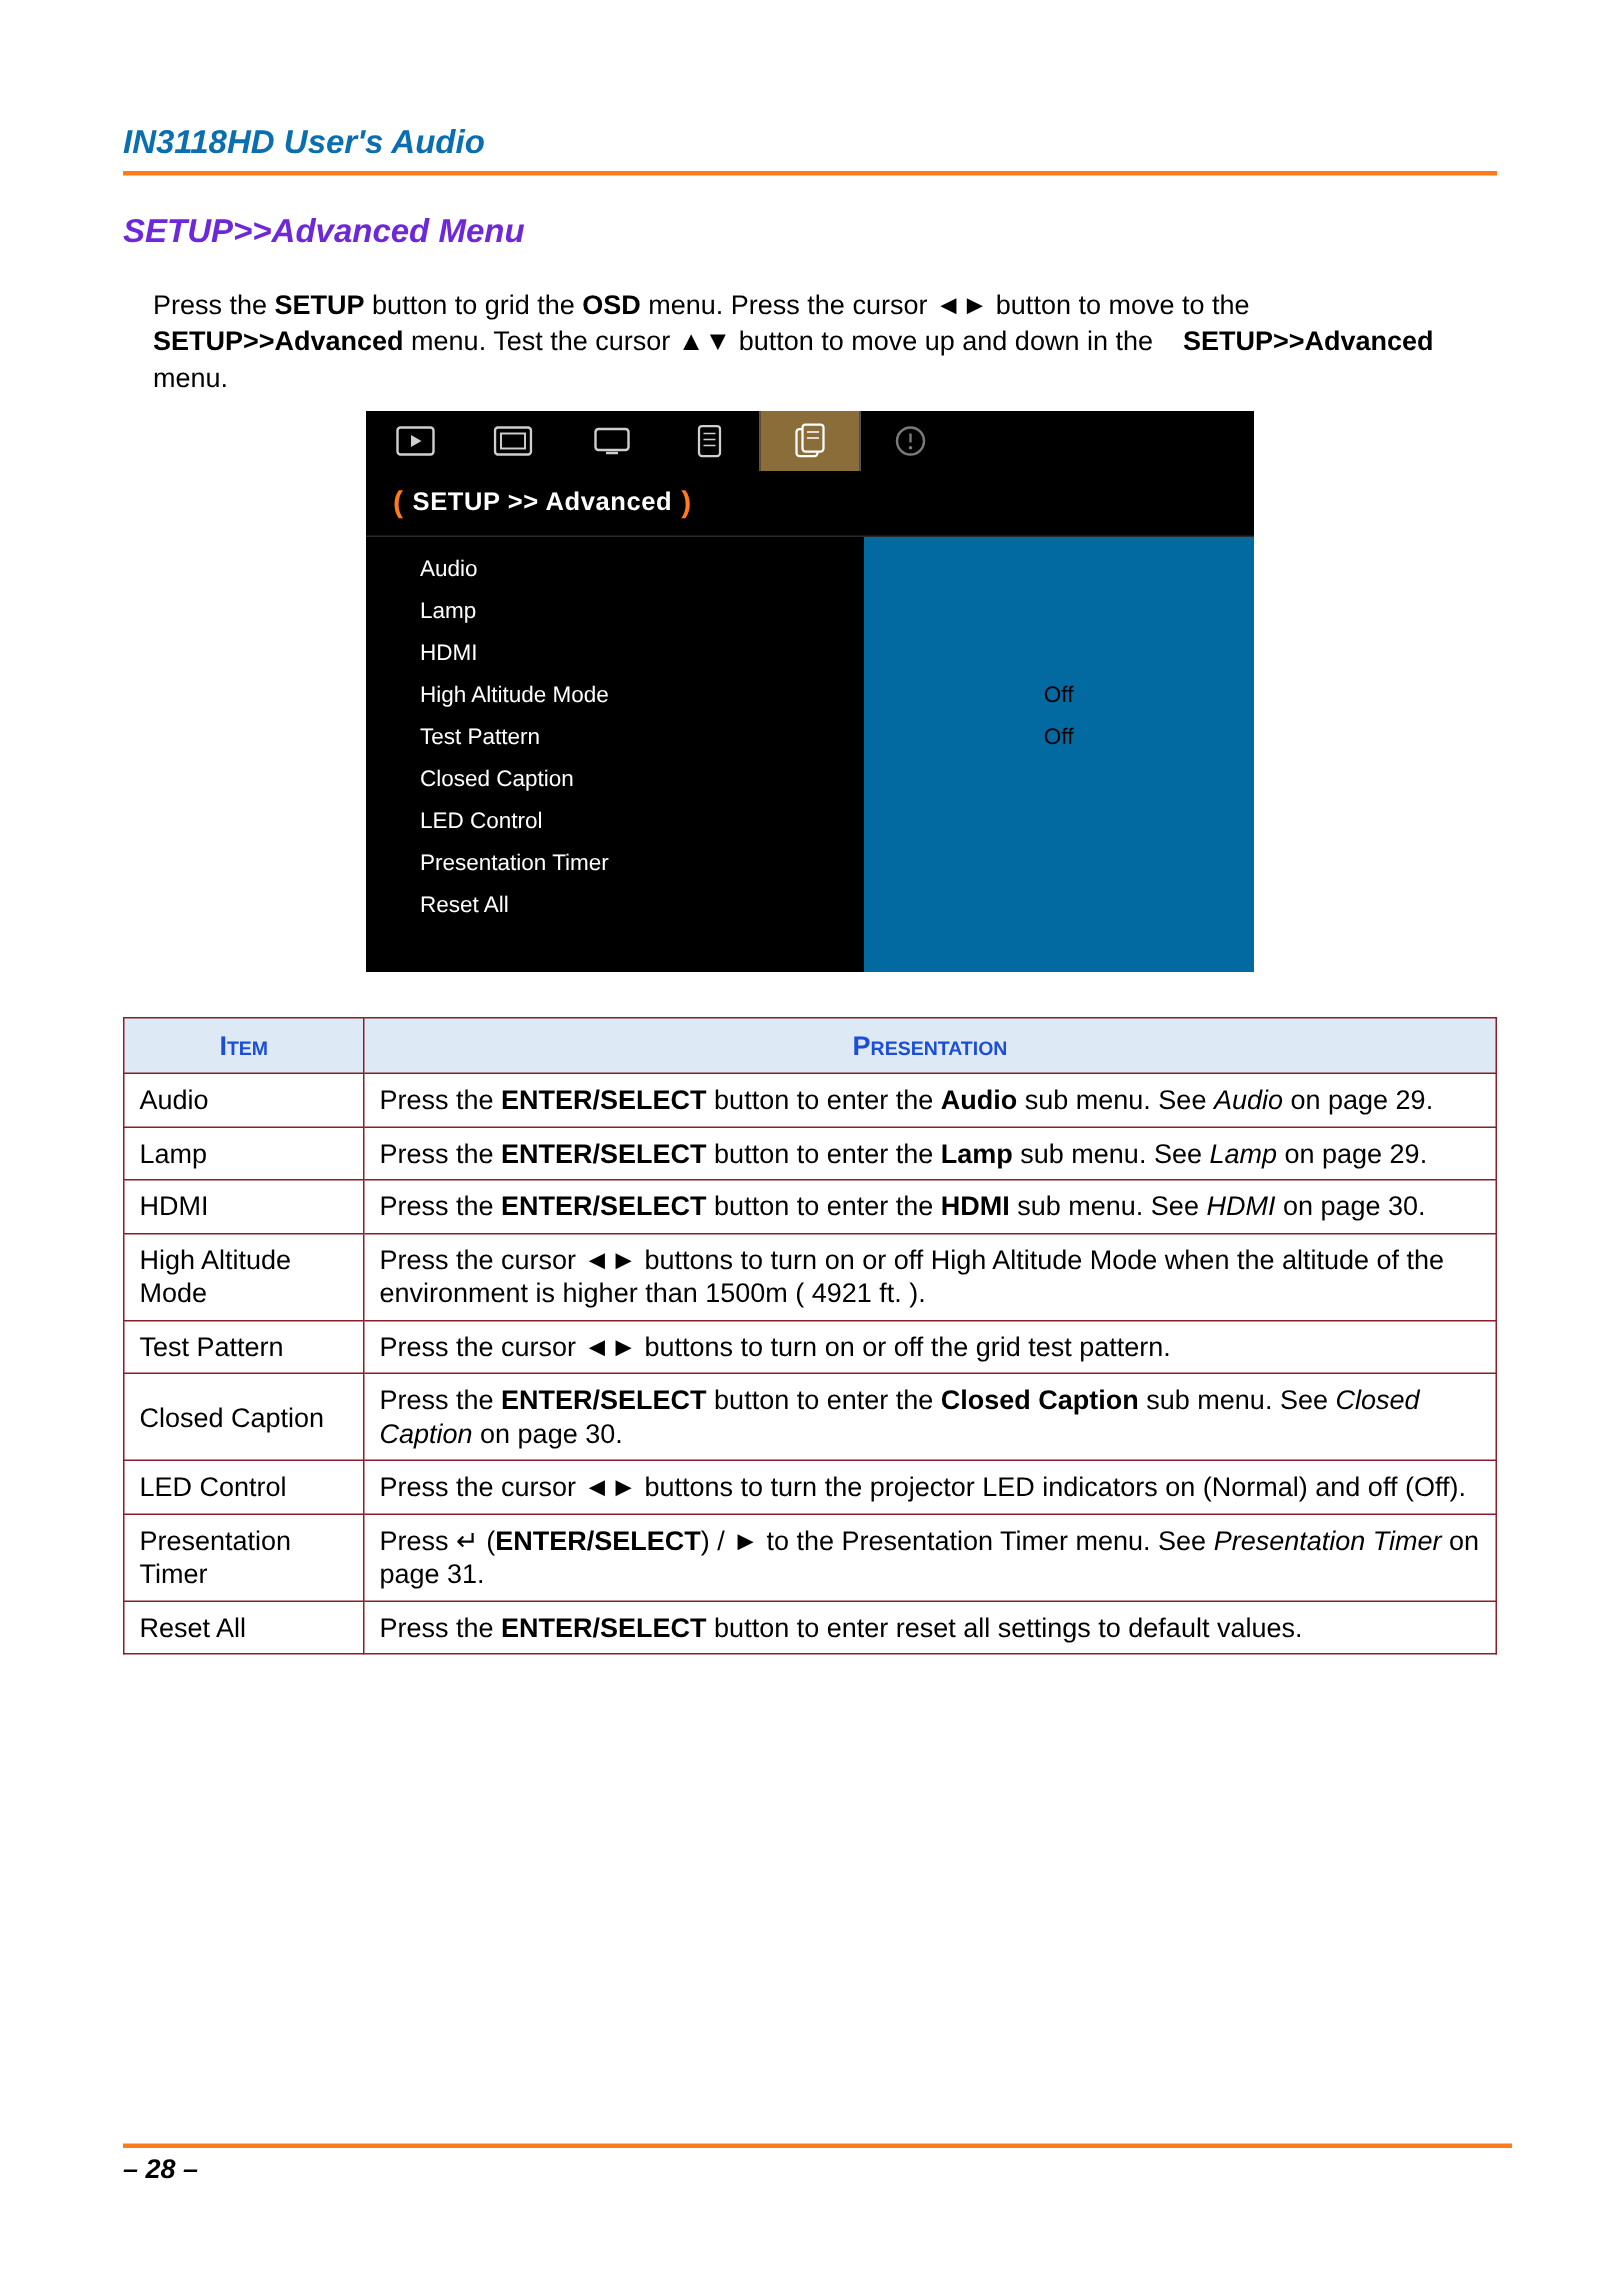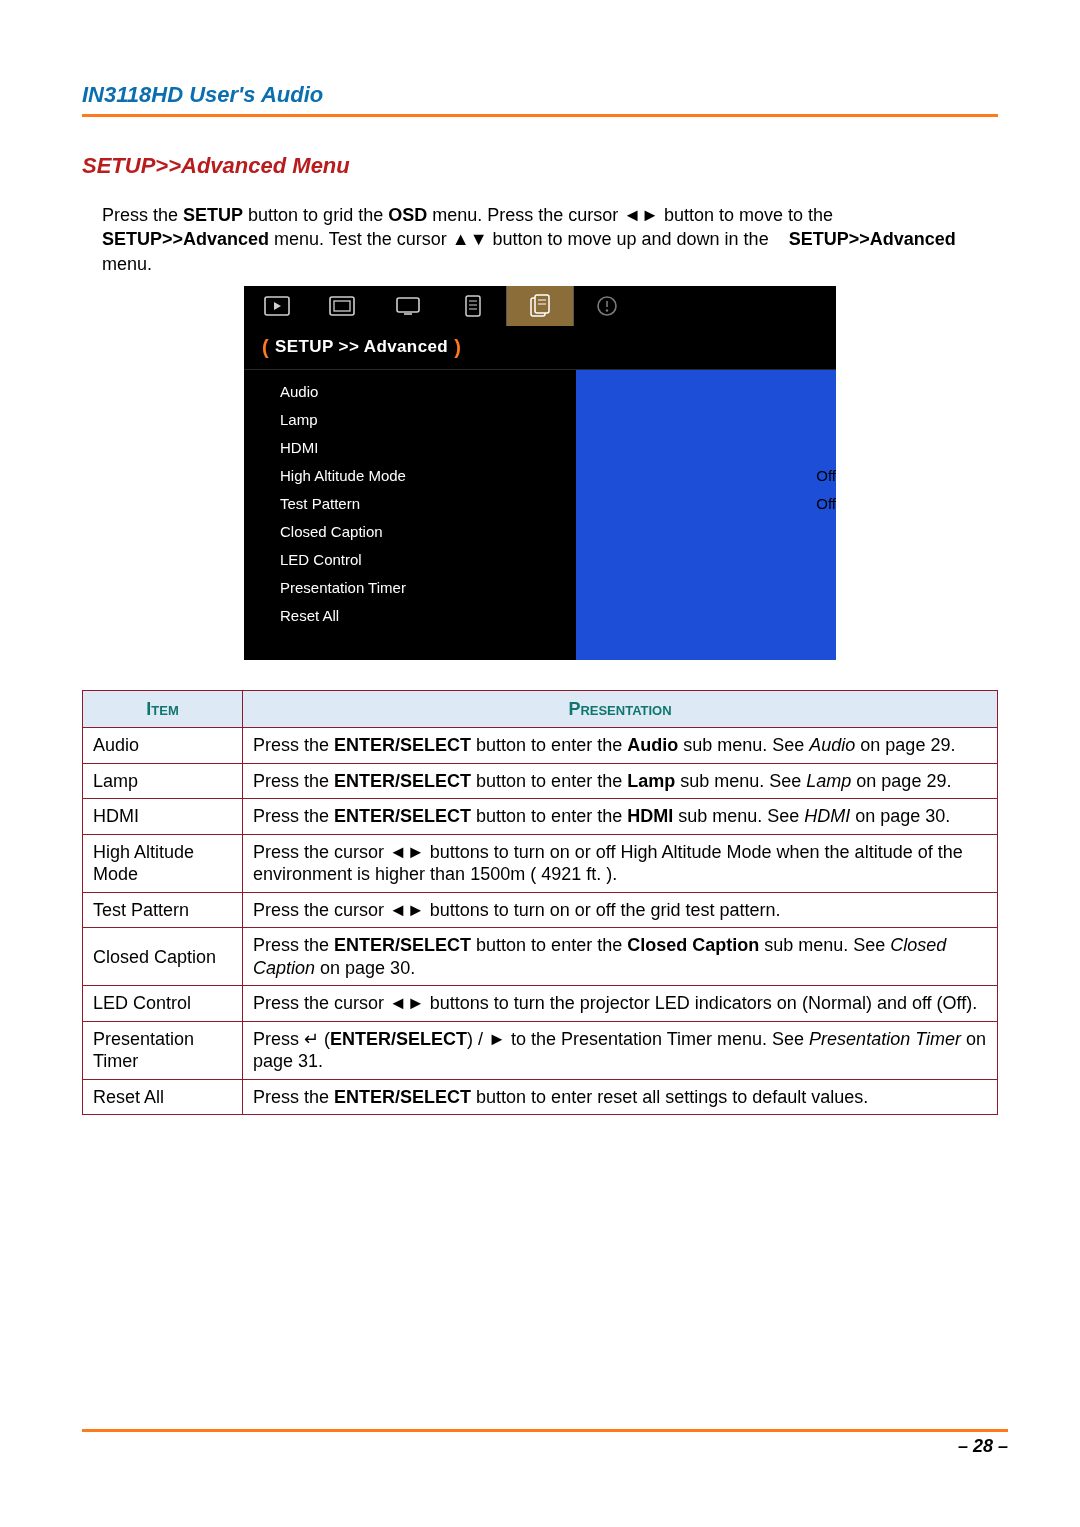"SETUP>>Advanced Menu" .section-title { color: #b91c1c -> #6d28d9; margin-top: 36px -> 24px }
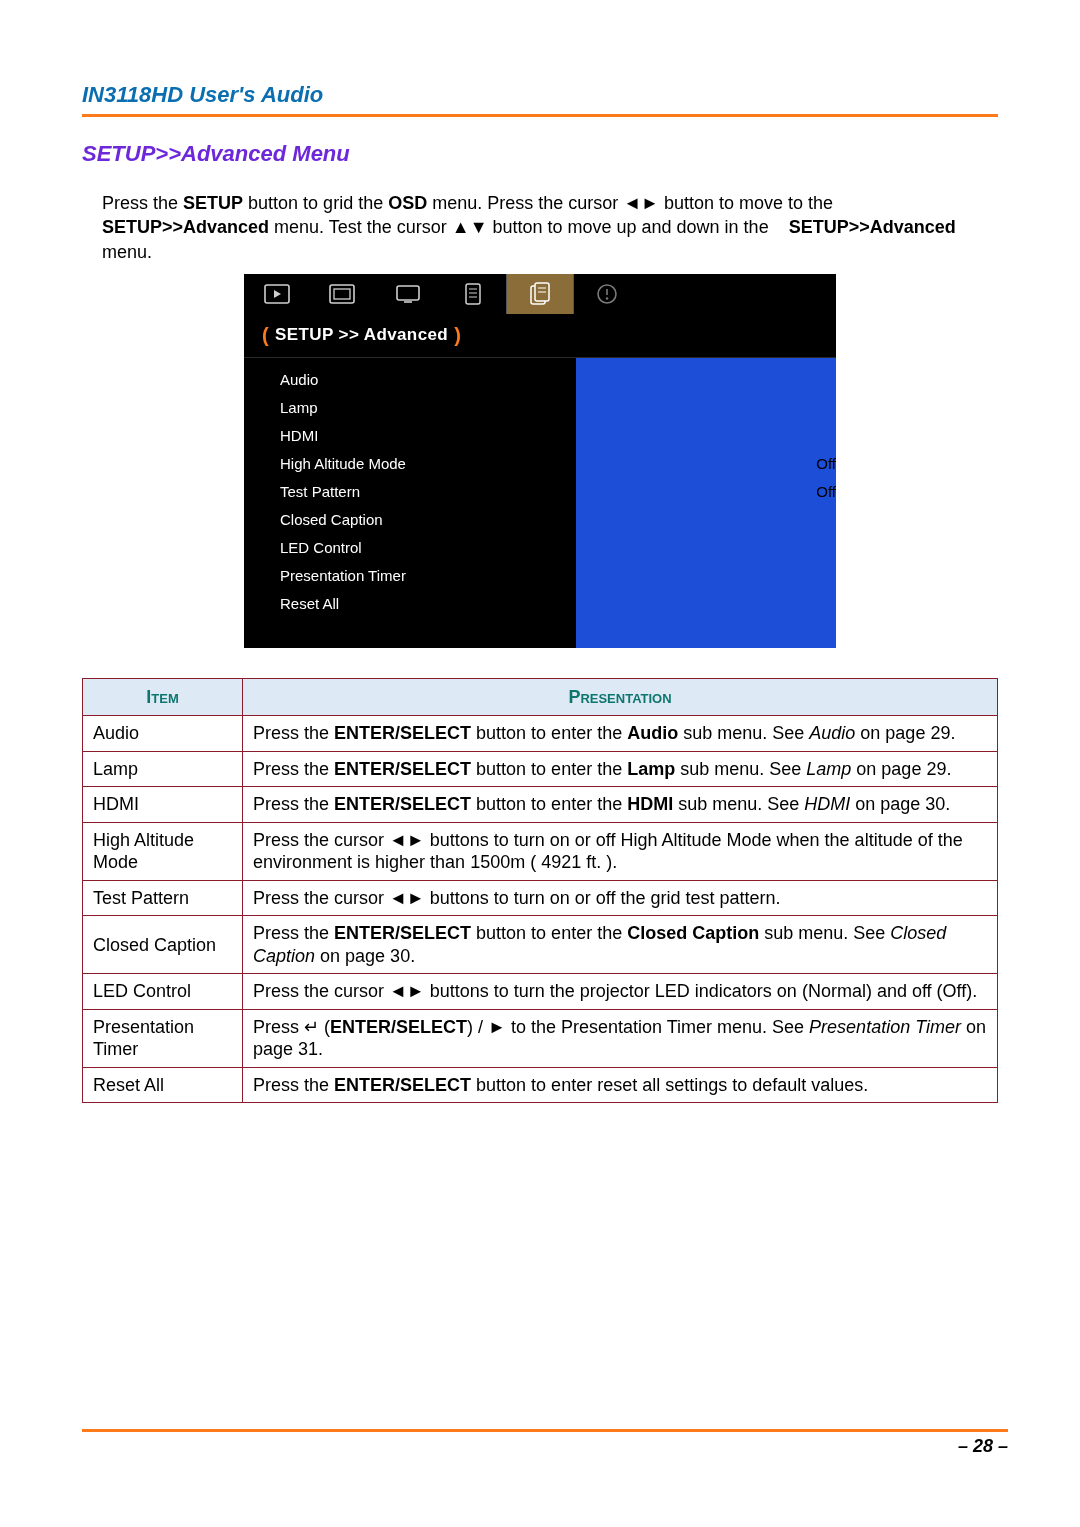"Off" .osd-col-values { background: #1d4ed8 -> #0369a1; text-align: right -> center }
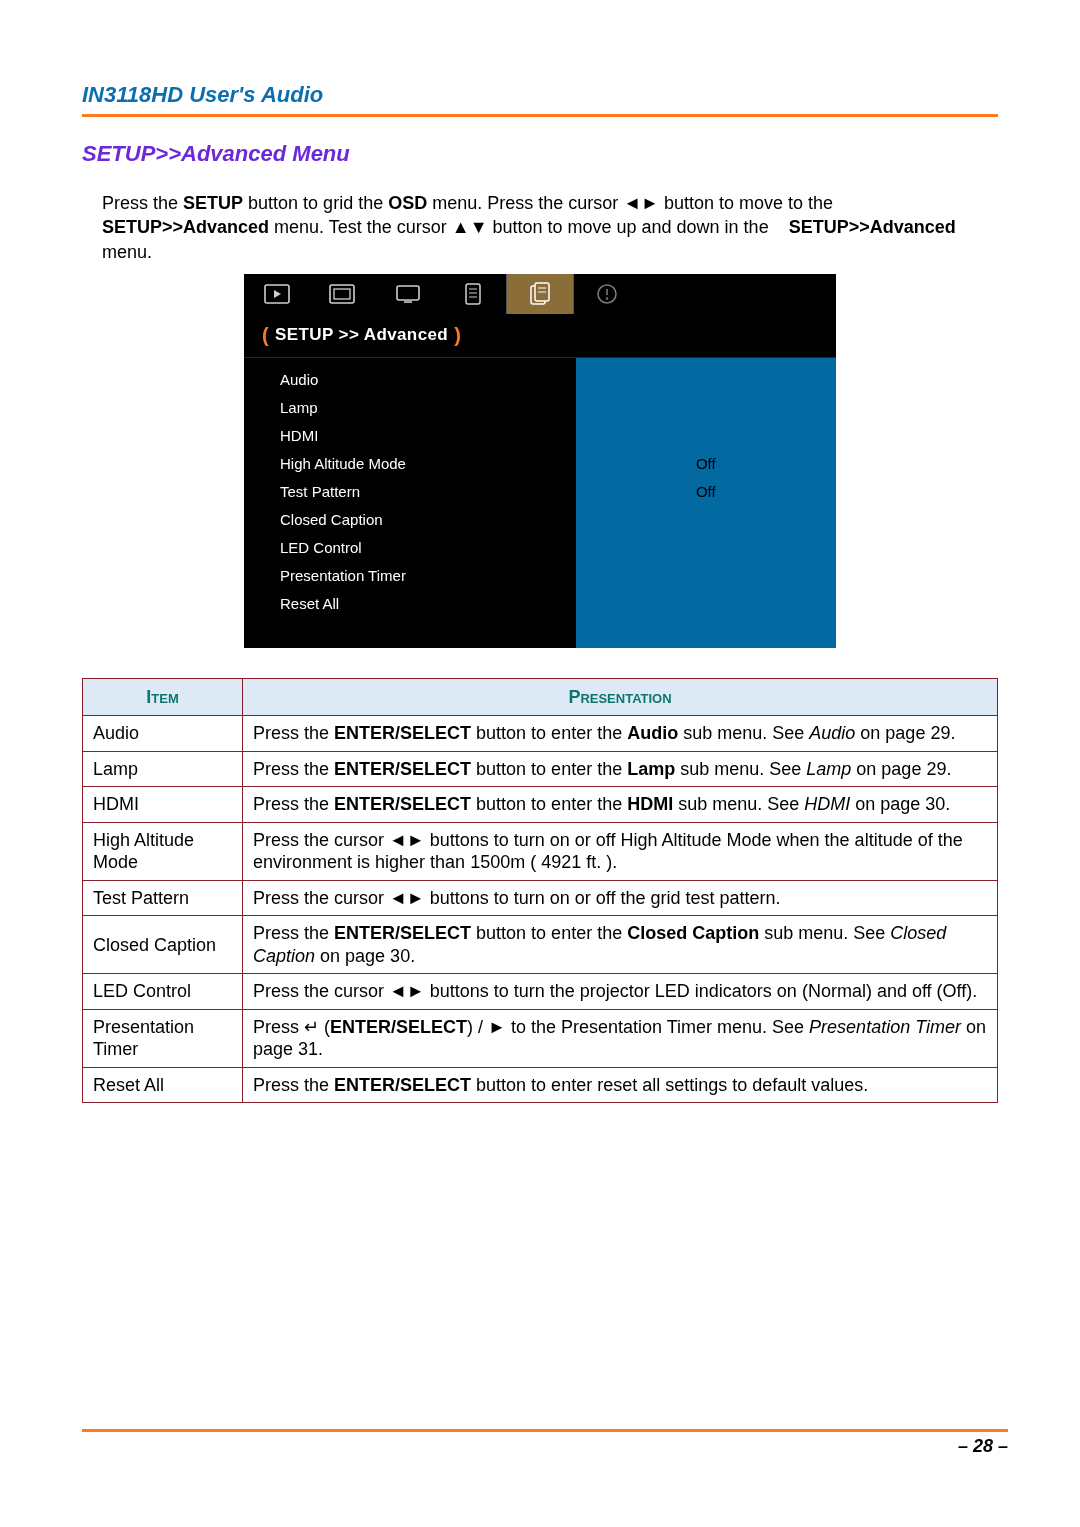"Item" table.desc th { color: #0f766e -> #1d4ed8 }
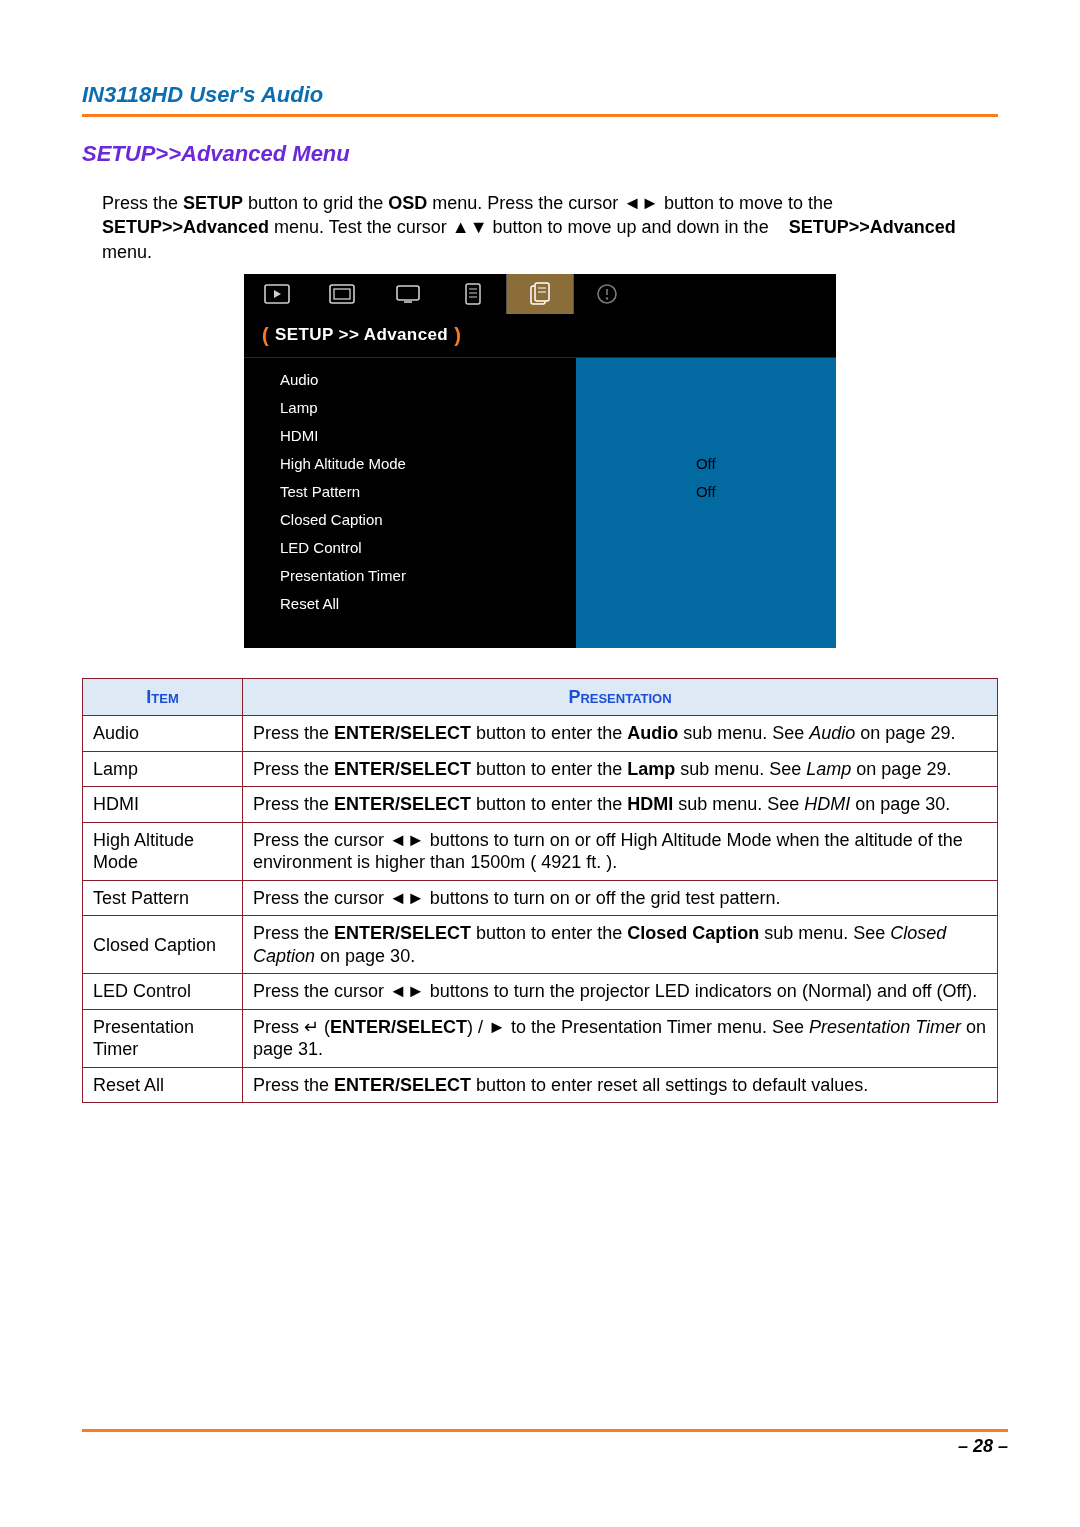"– 28 –" .footer { text-align: right -> left }
